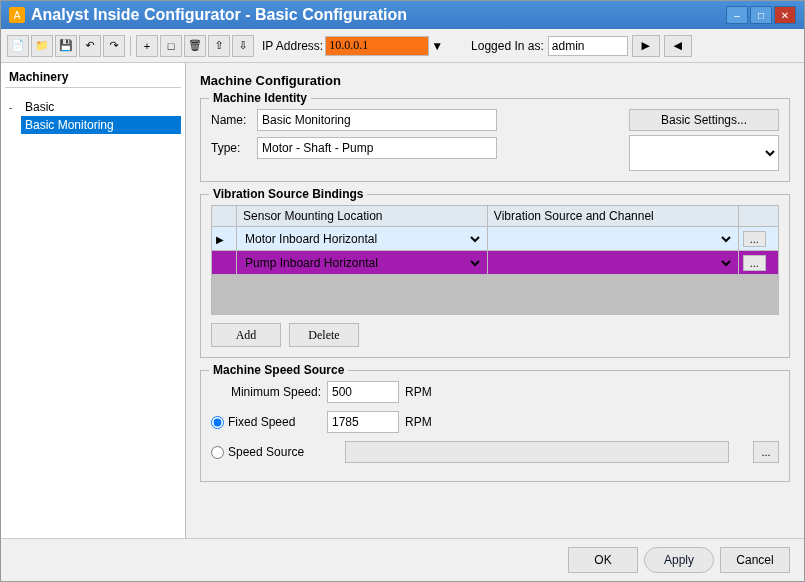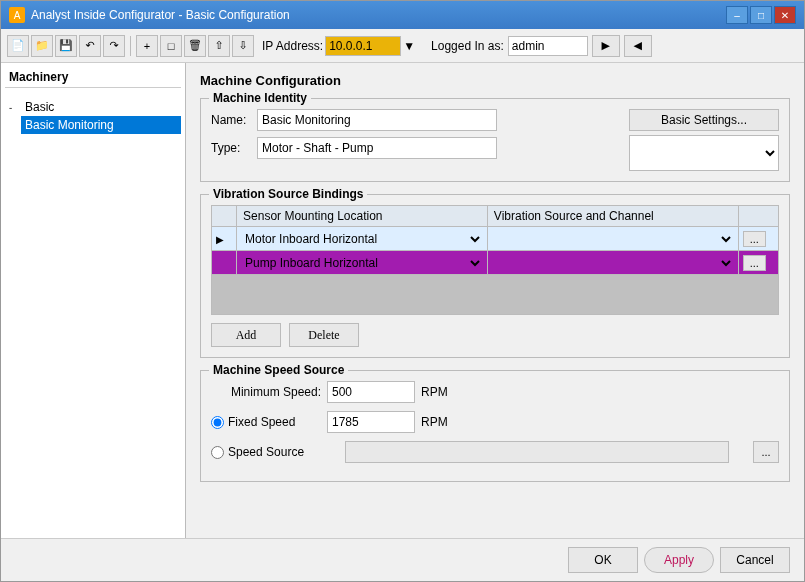"Analyst Inside Configurator - Basic" .title-text { font-size: 12px -> 16px; font-weight: normal -> bold }
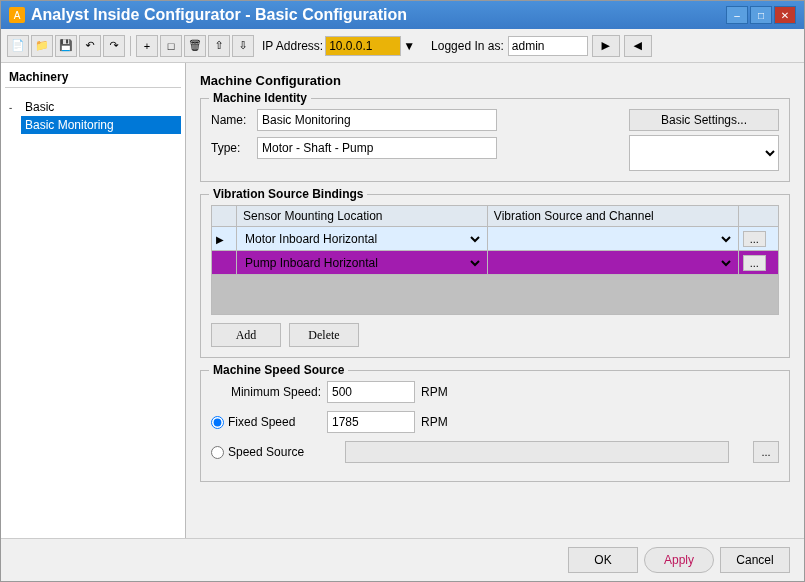"10.0.0.1" .toolbar-input { background: #eab308 -> #f97316; font-family: none -> Liberation Serif, serif; width: 76px -> 104px }
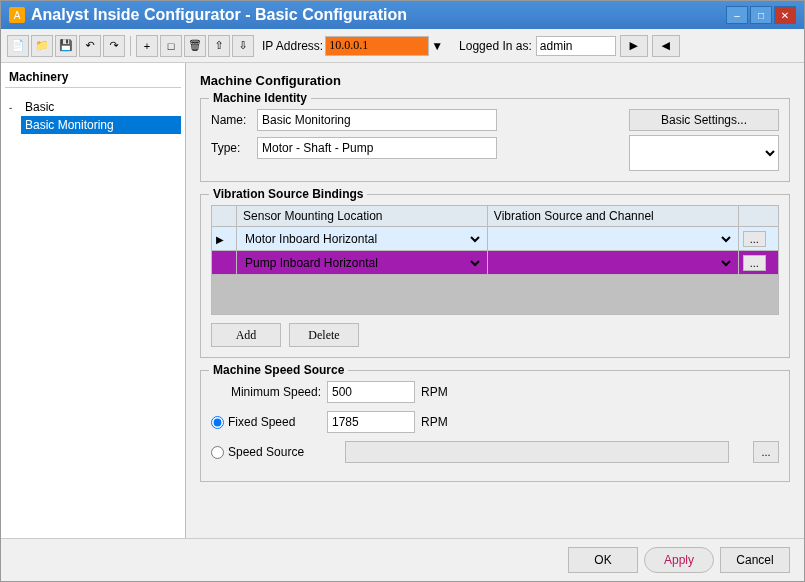"Logged In as:" .toolbar-right { margin-left: 8px -> 20px }
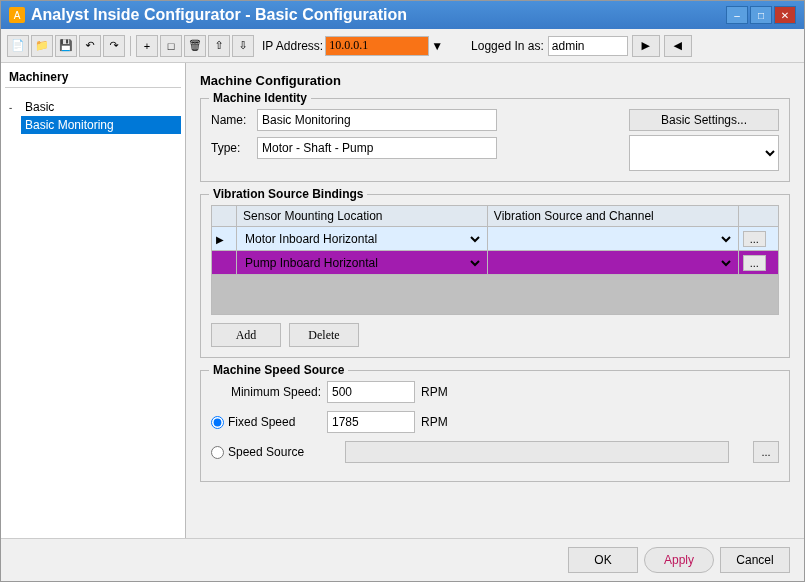"500" .speed-input { width: 88px -> 72px }
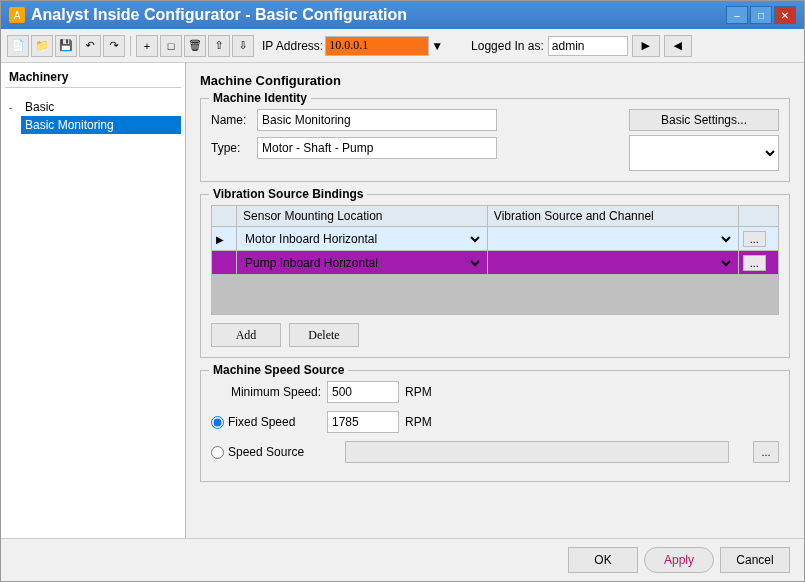"Apply" .action-btn.disabled { color: #be185d -> #0f172a }
